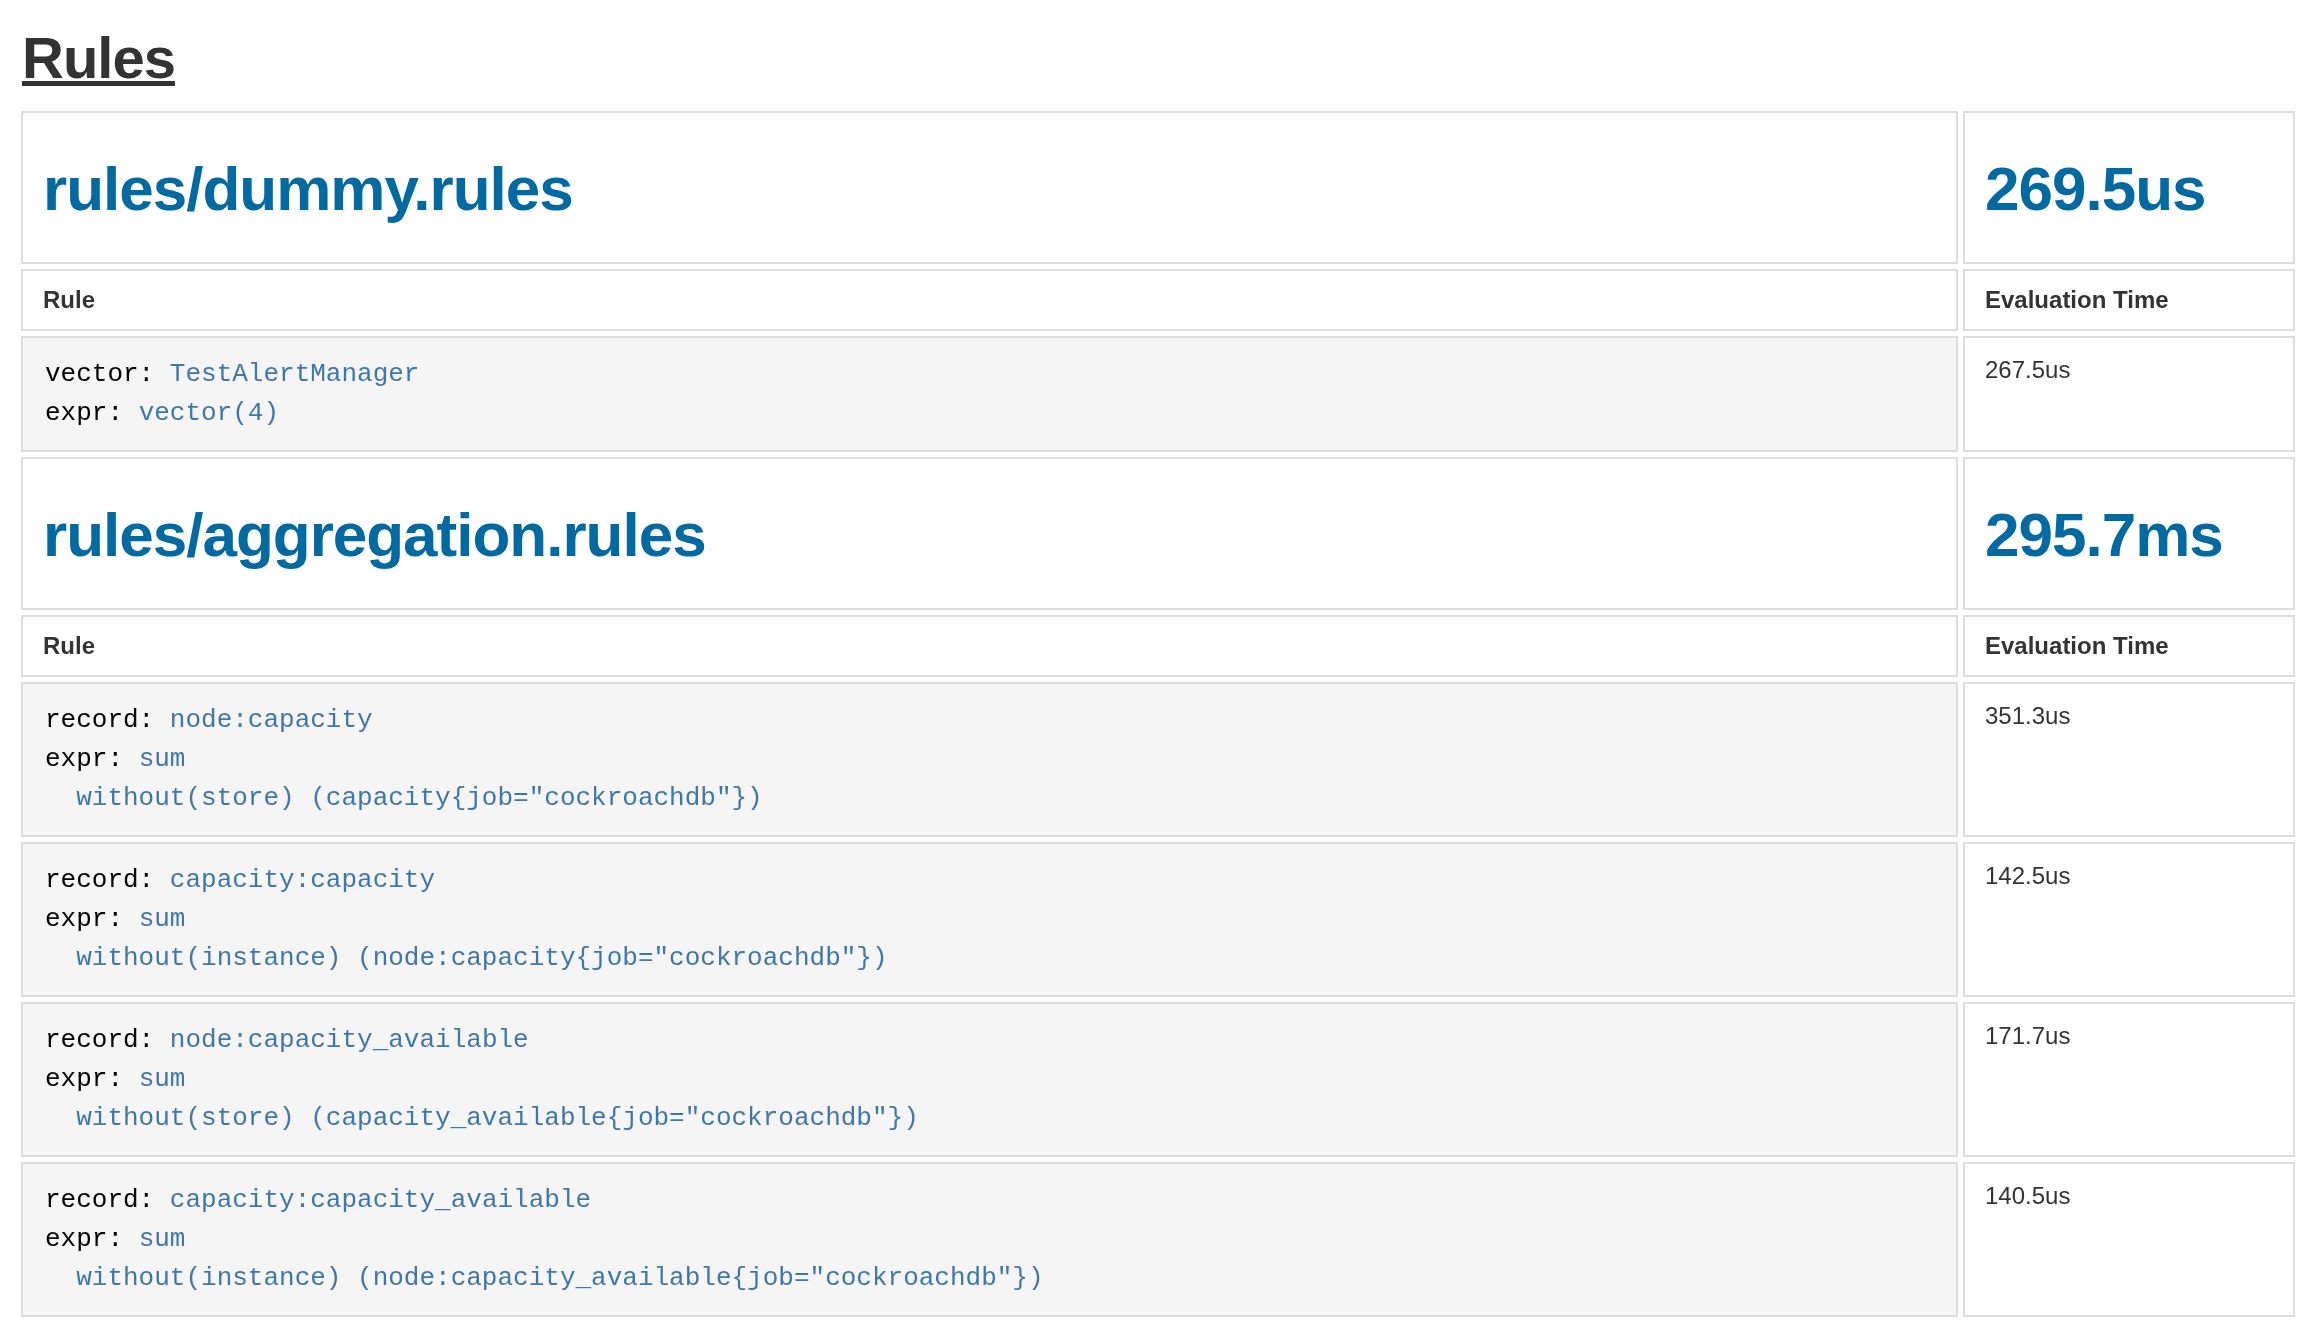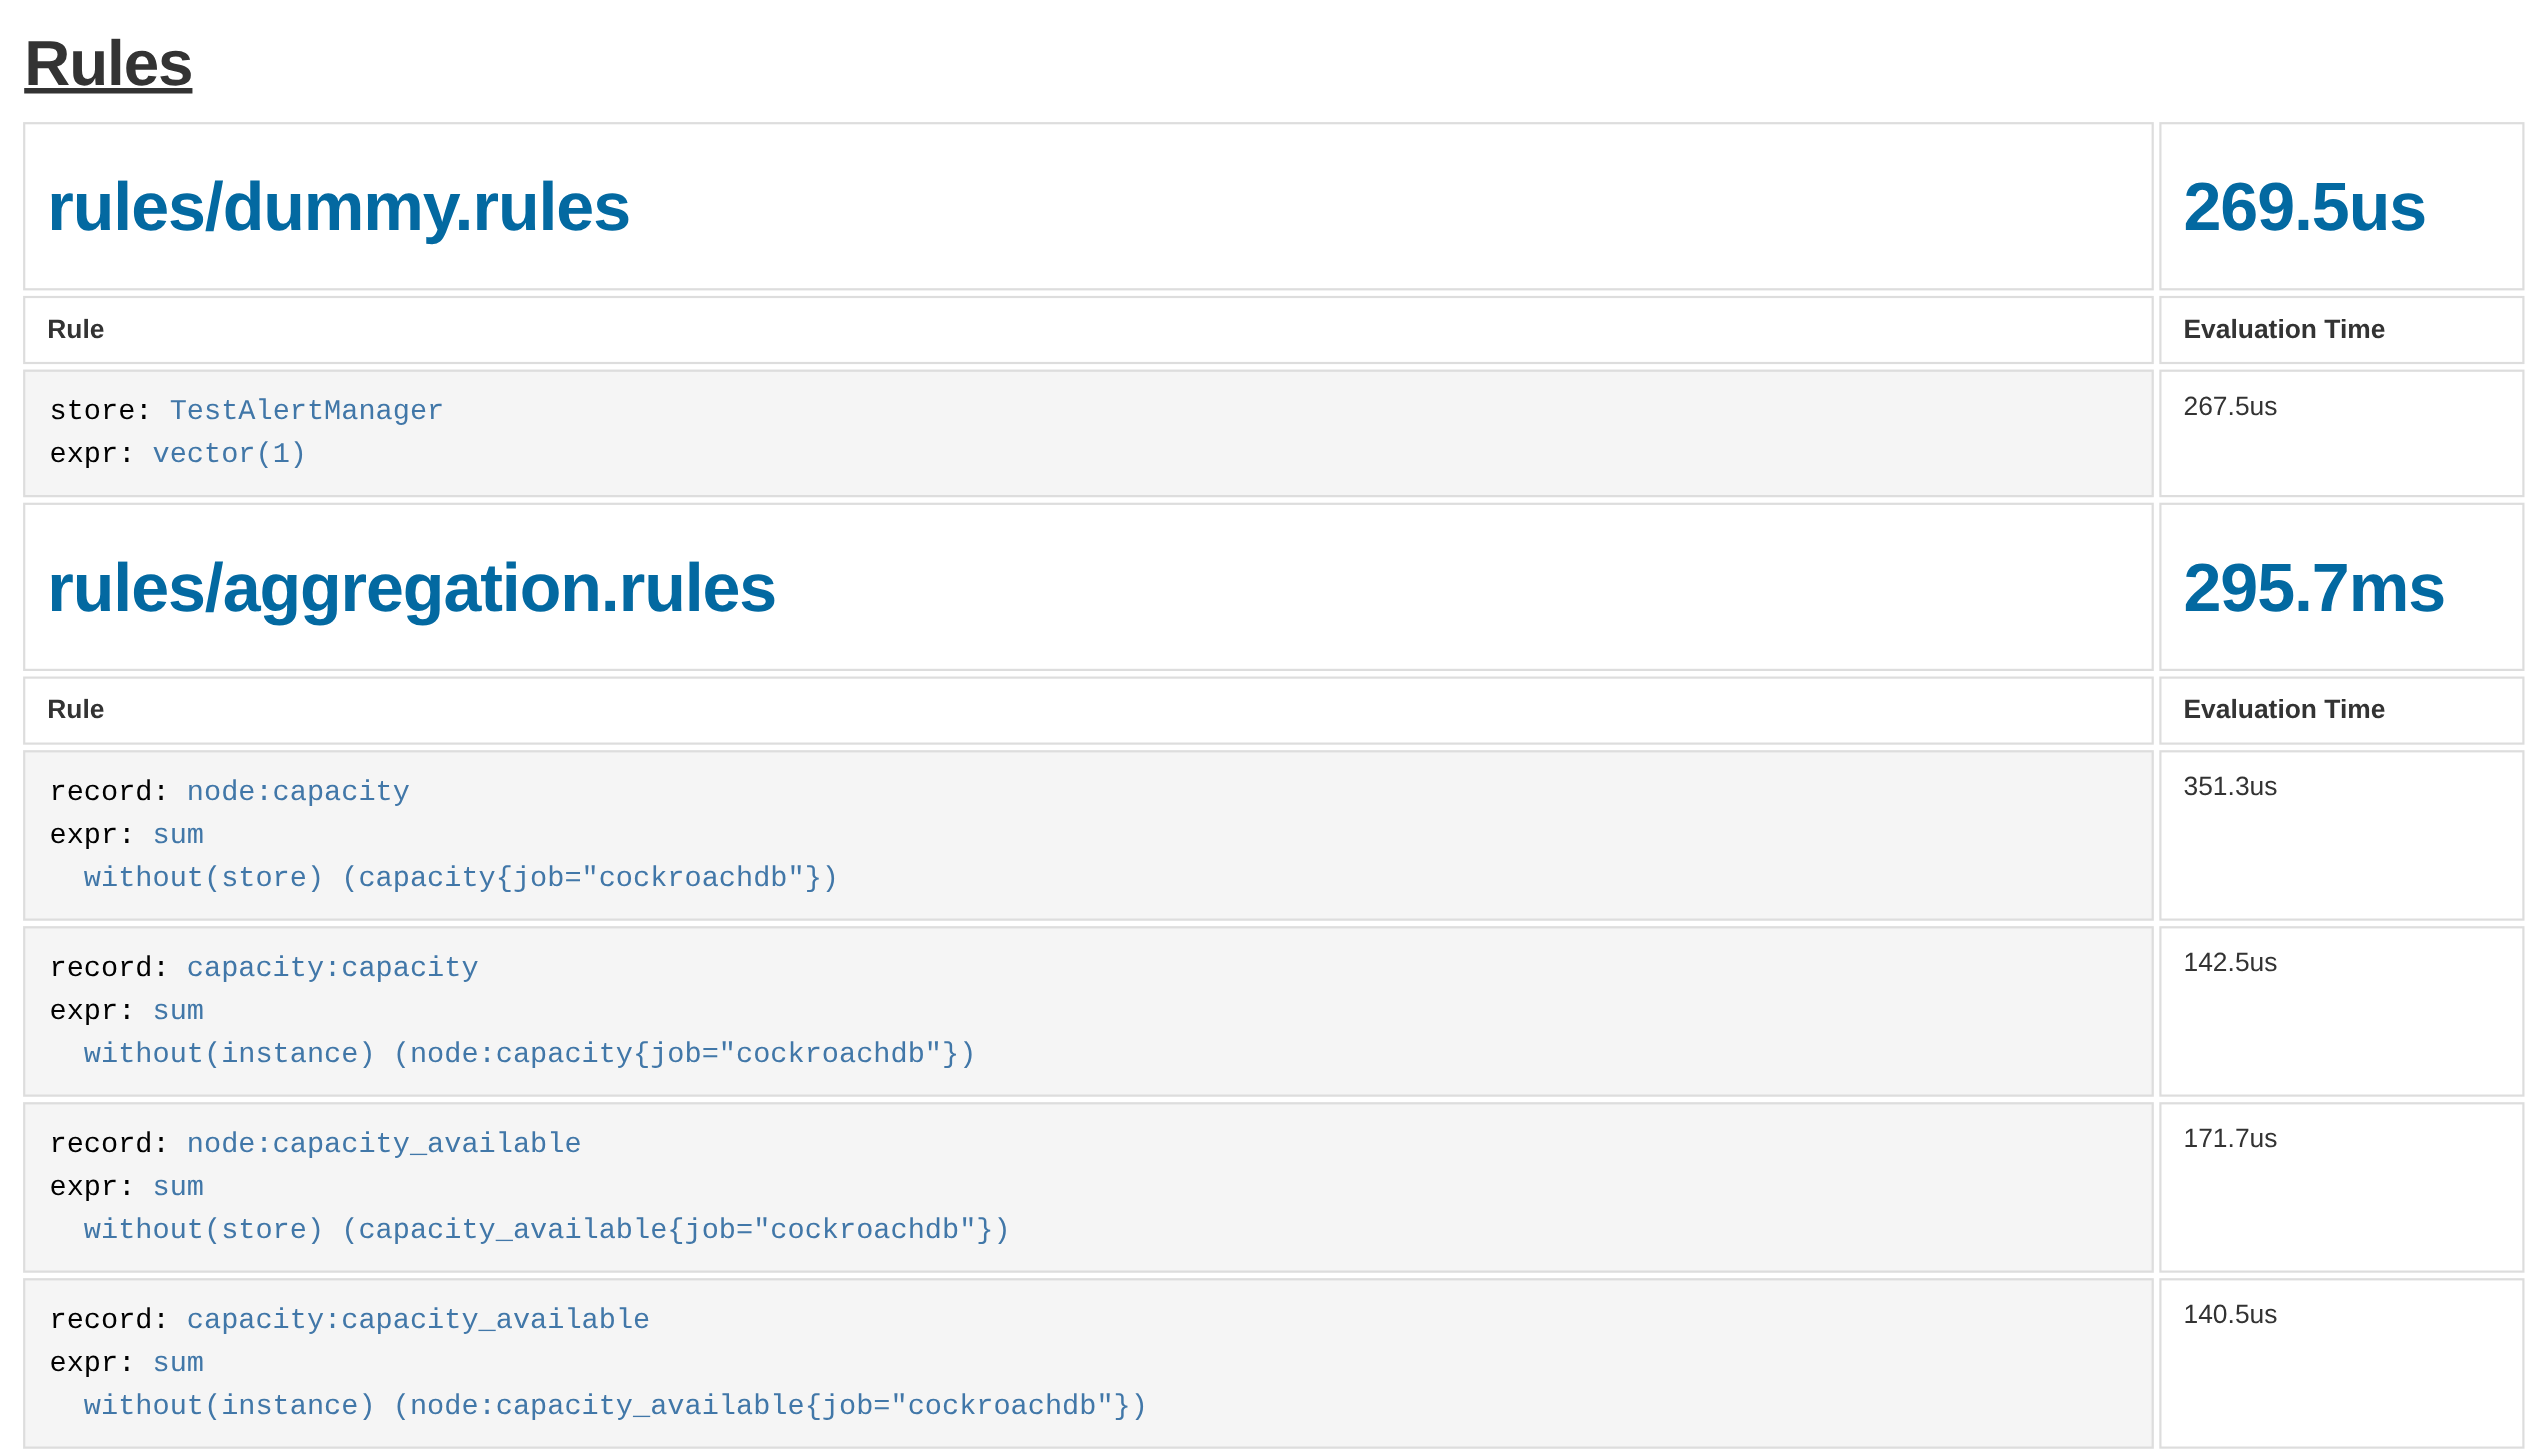"store:" span.code-label { text: store -> vector }
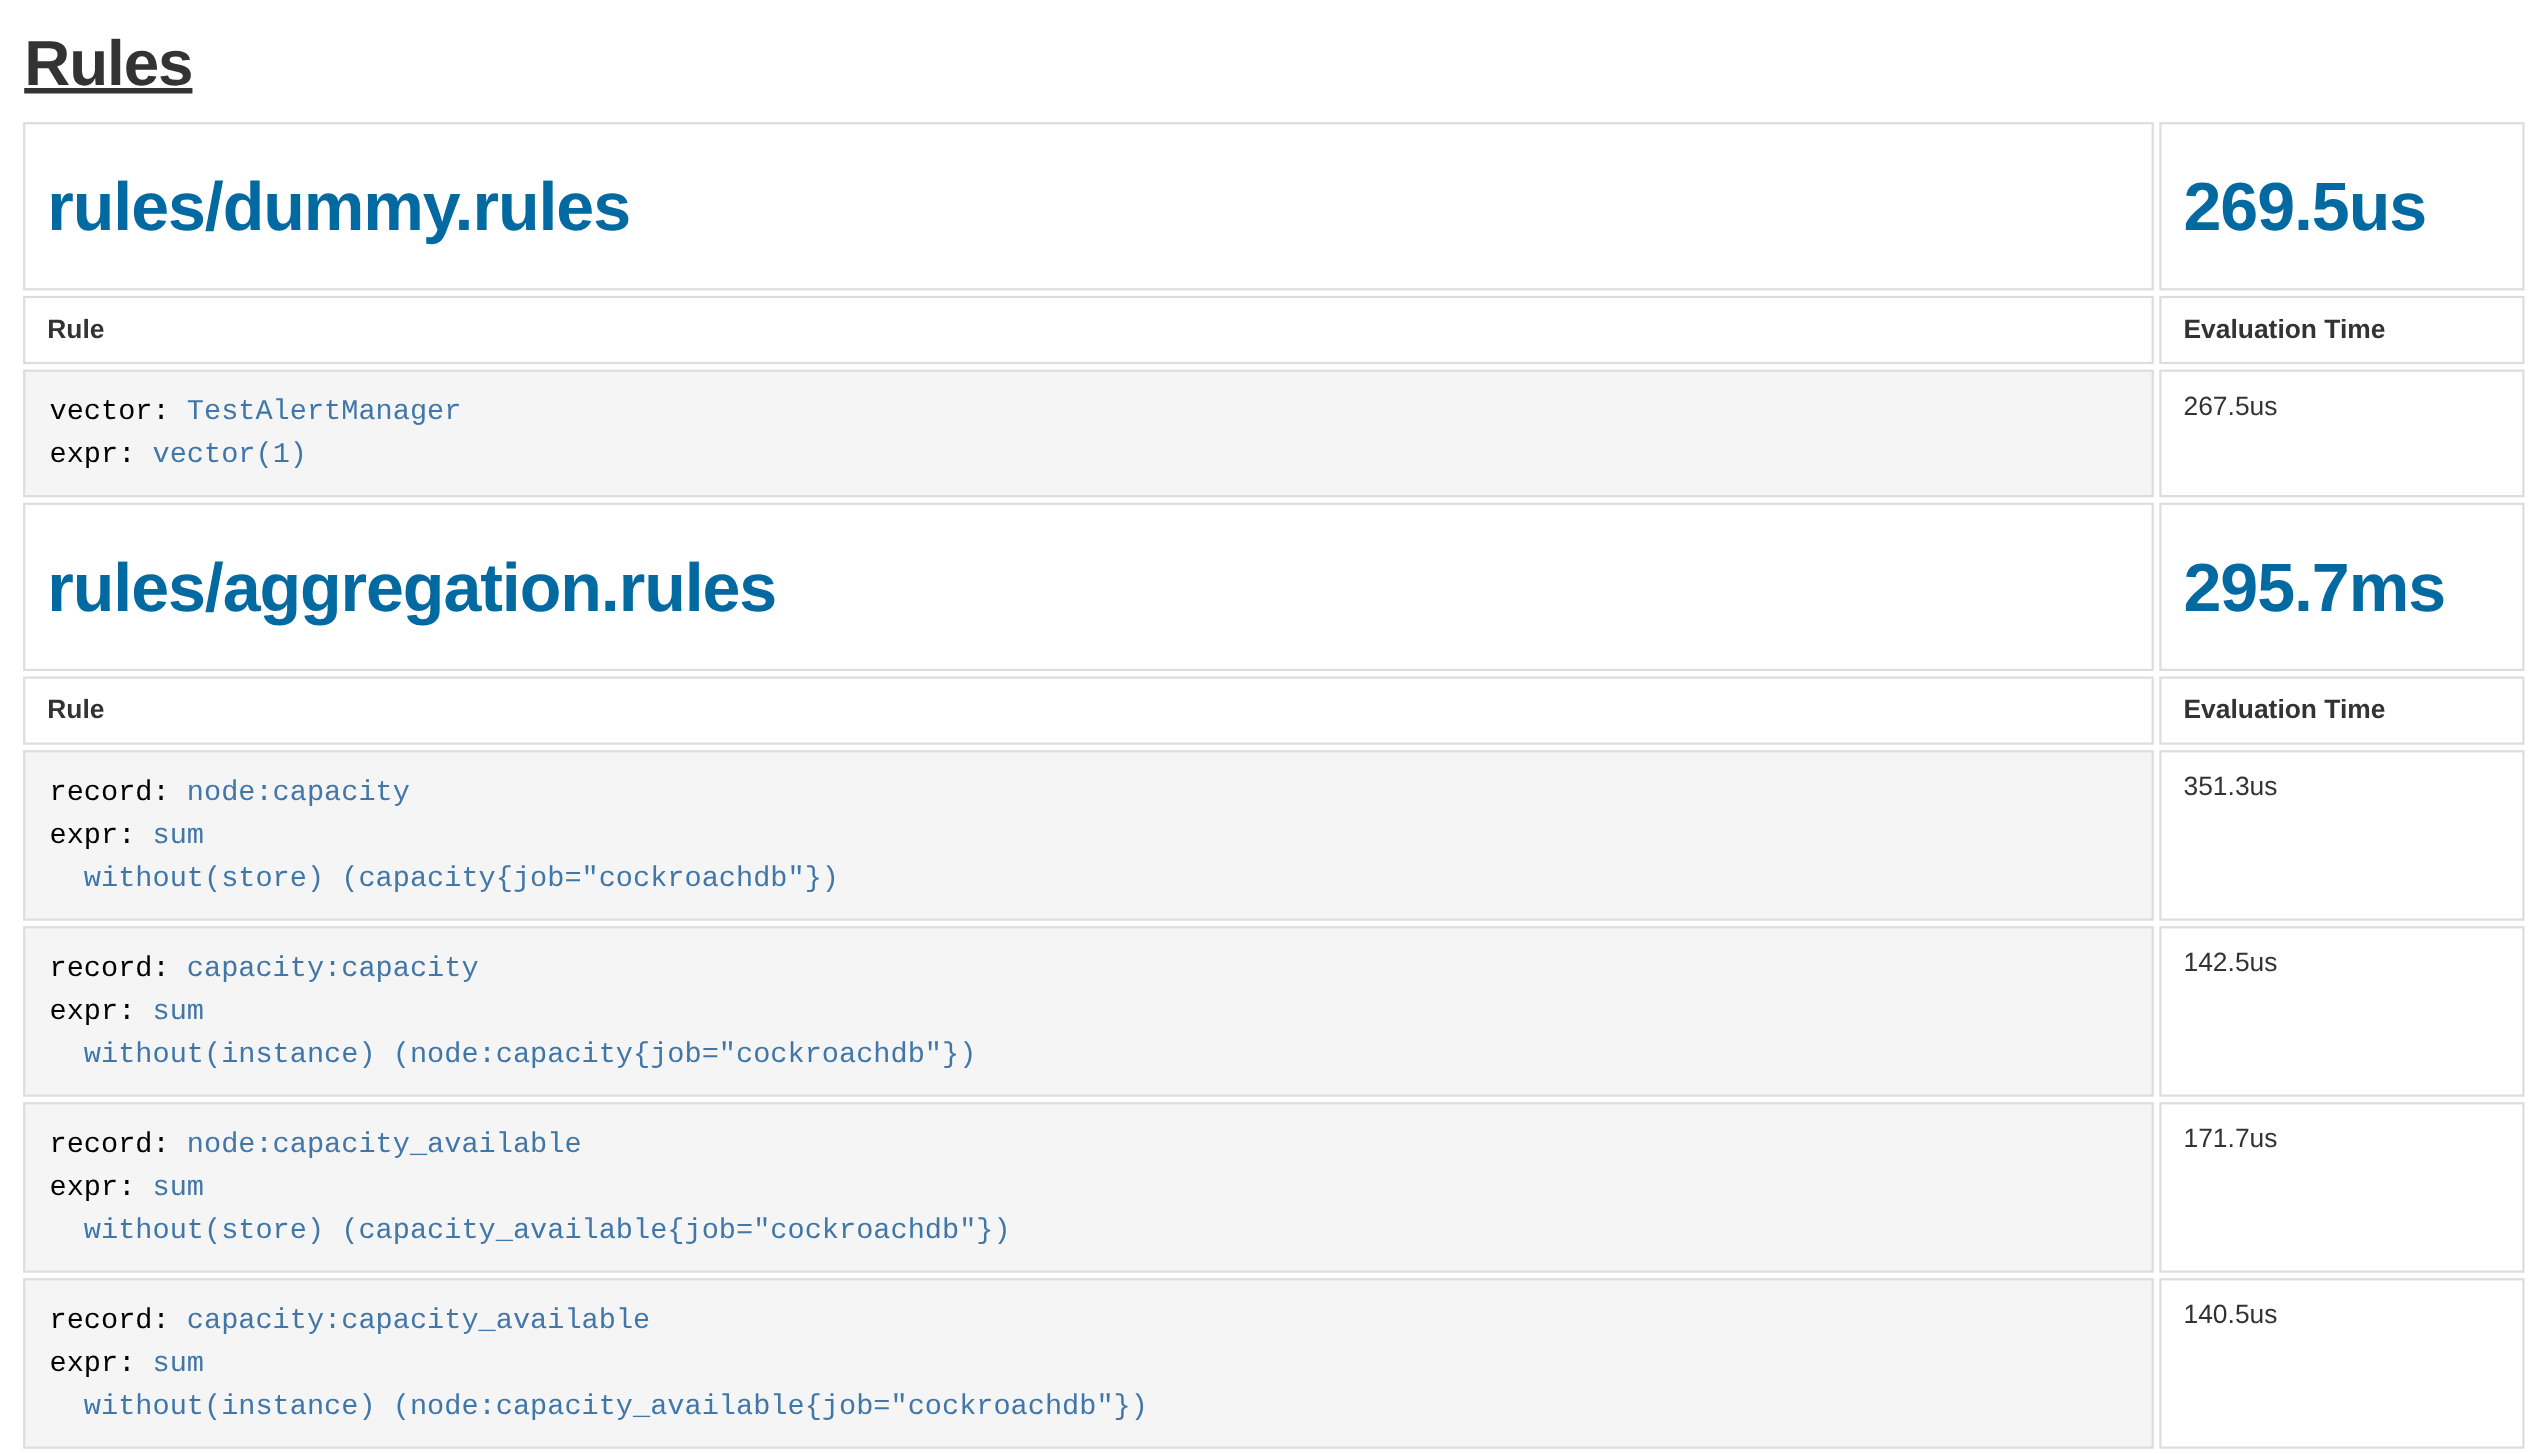"vector(1)" a.code-link { text: 1 -> 4 }
